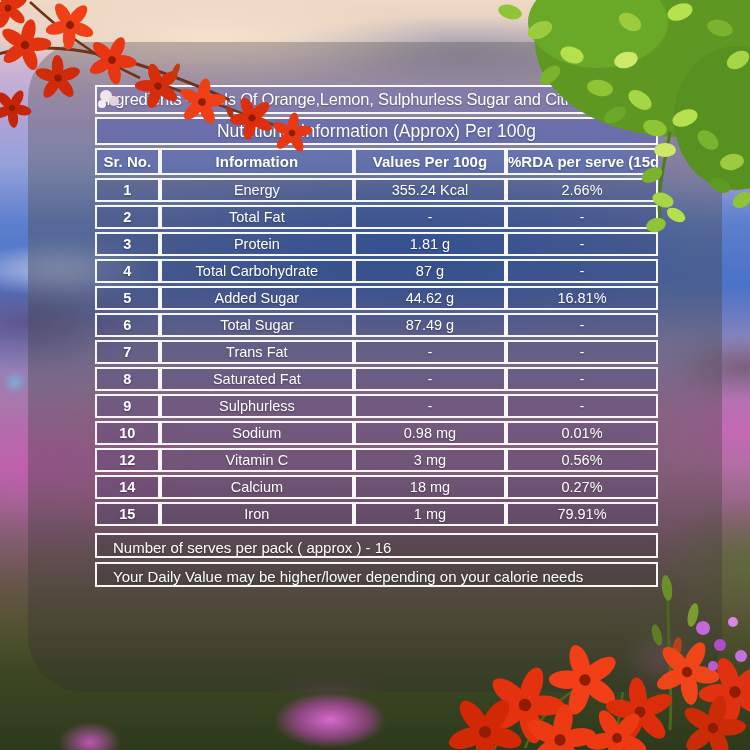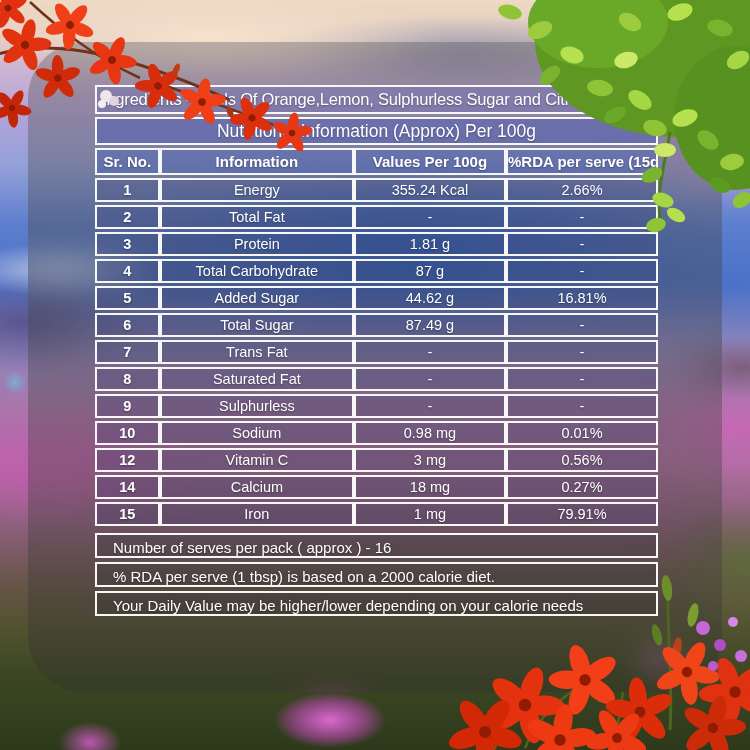"% RDA per serve (1" div.fn { html: <div> <span>% RDA per serve (1 tbsp) is based on a 2000 calorie diet.</span> </div> -> none }
